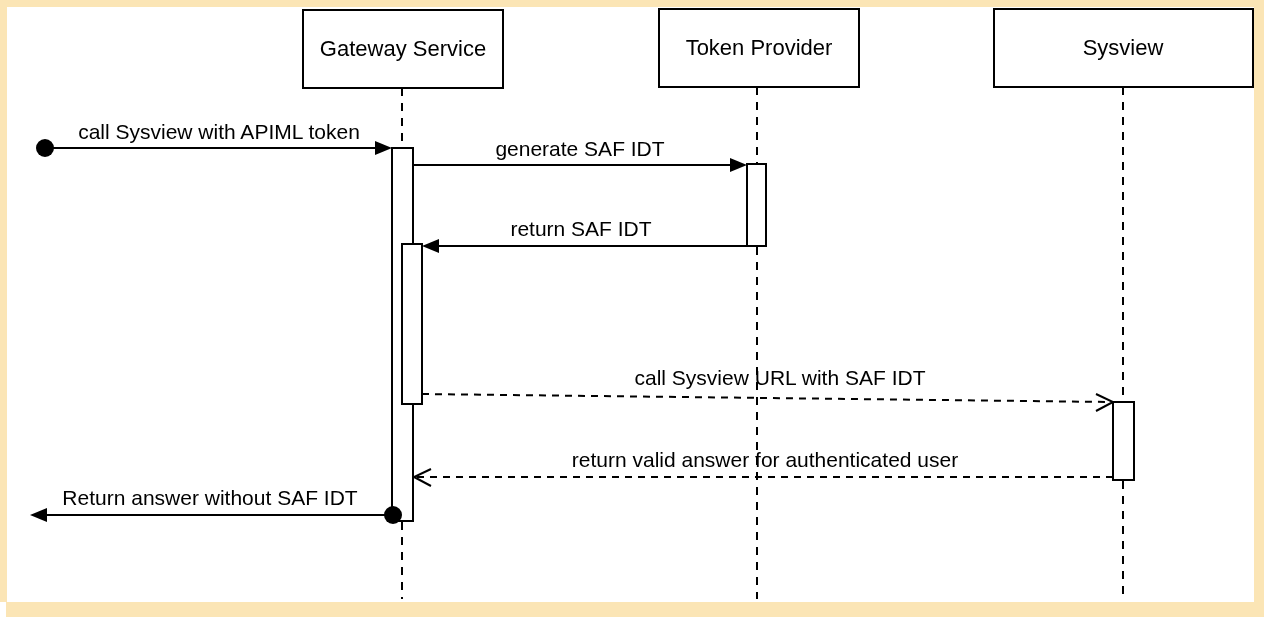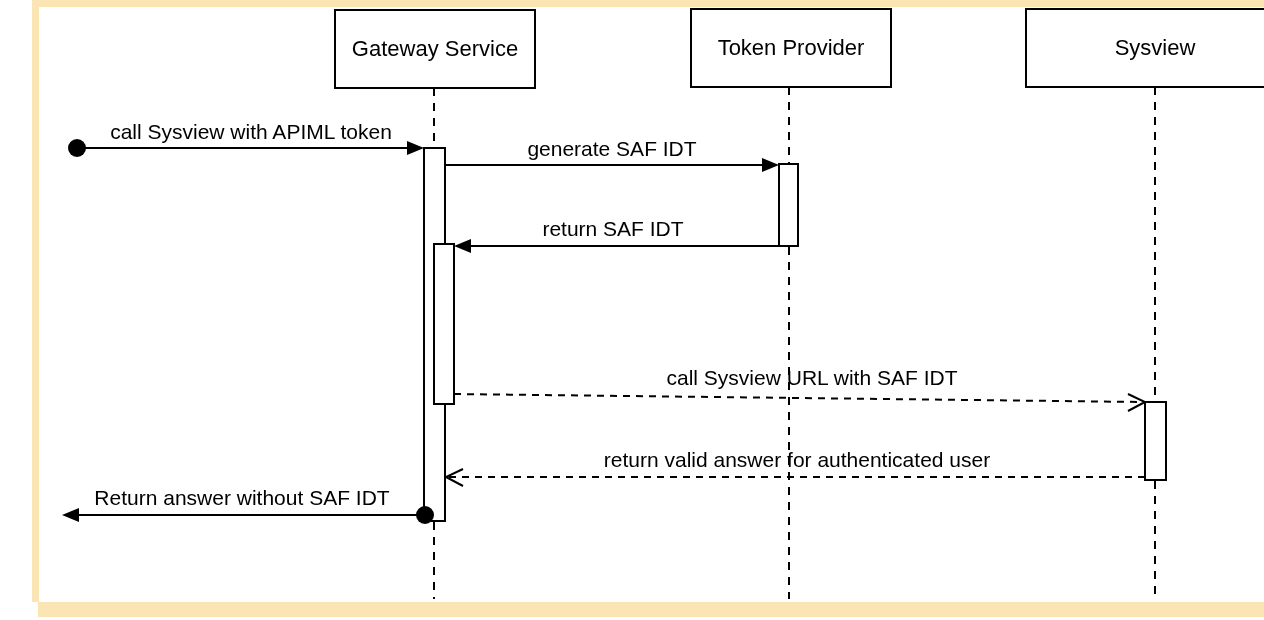"Gateway Service" .canvas-wrap { padding-left: 32px -> none }
